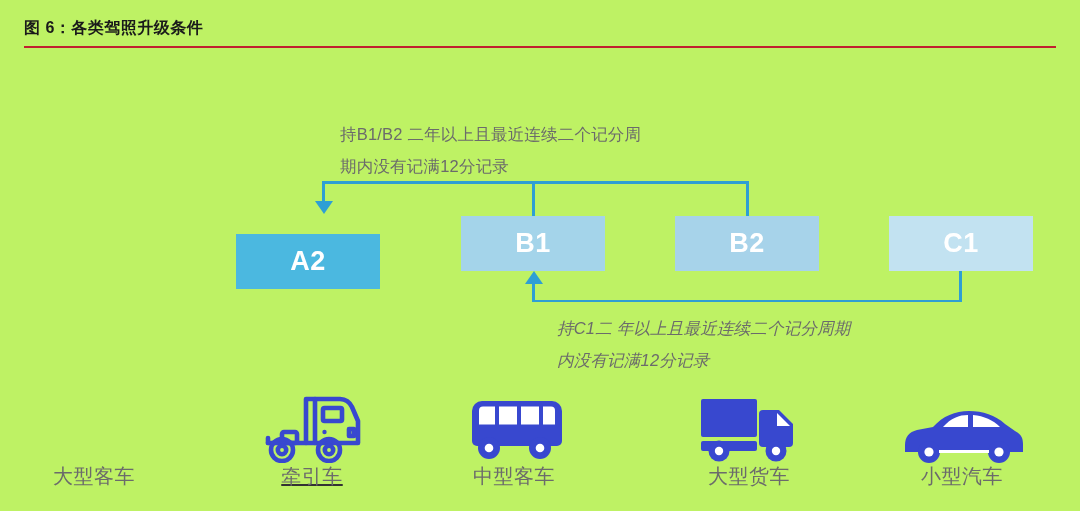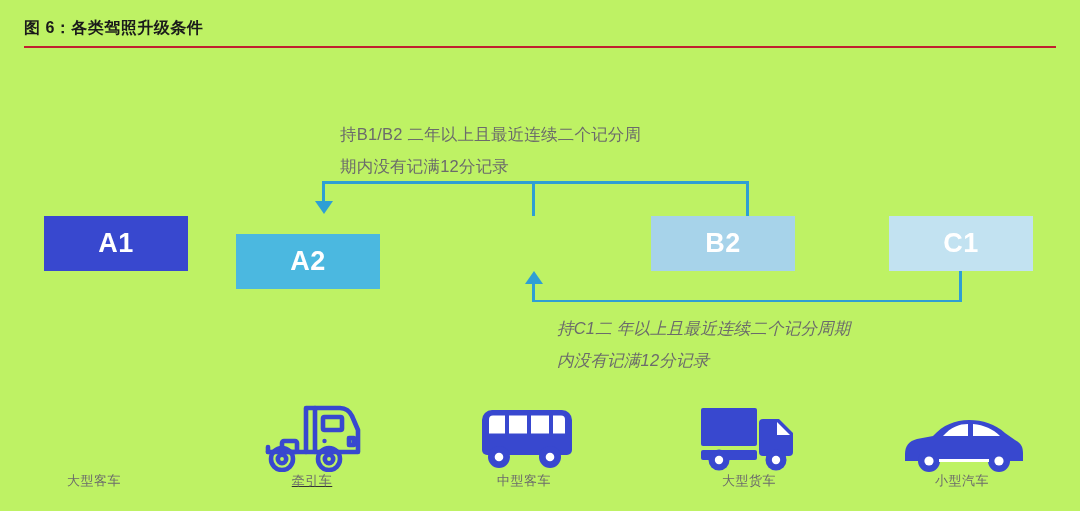"A1" div.lic-box { html: <div> <span>A1</span> </div> -> none }
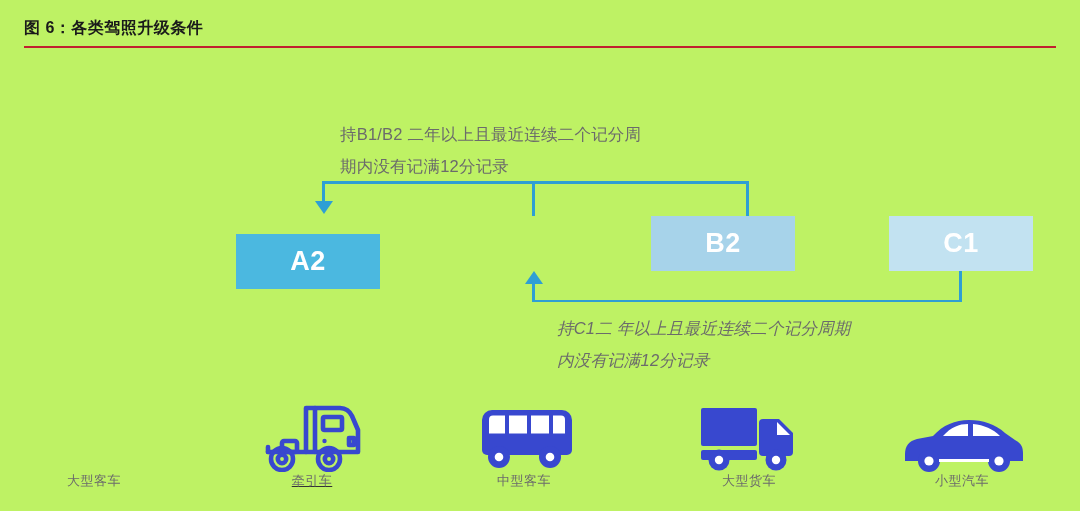"B1" div.lic-box { html: none -> <div> <span>B1</span> </div> }
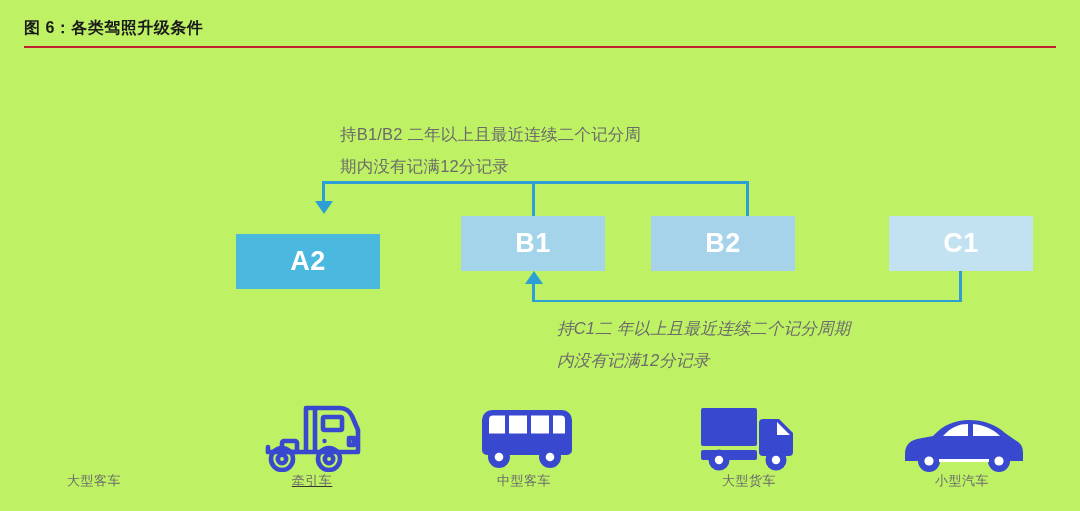"B2" div.lic-box { left: 651px -> 675px }
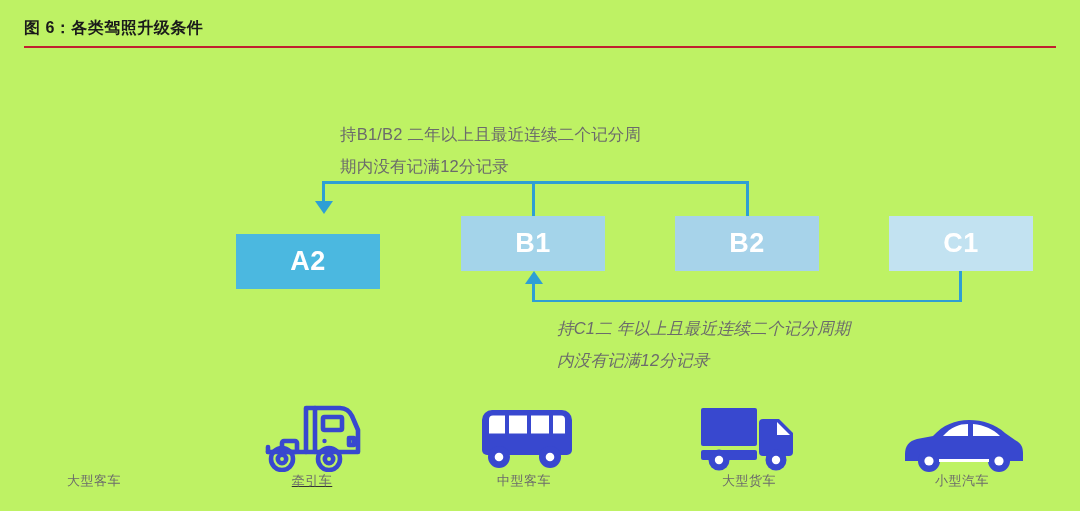"大型客车" .veh-label { font-size: 13px -> 20px }
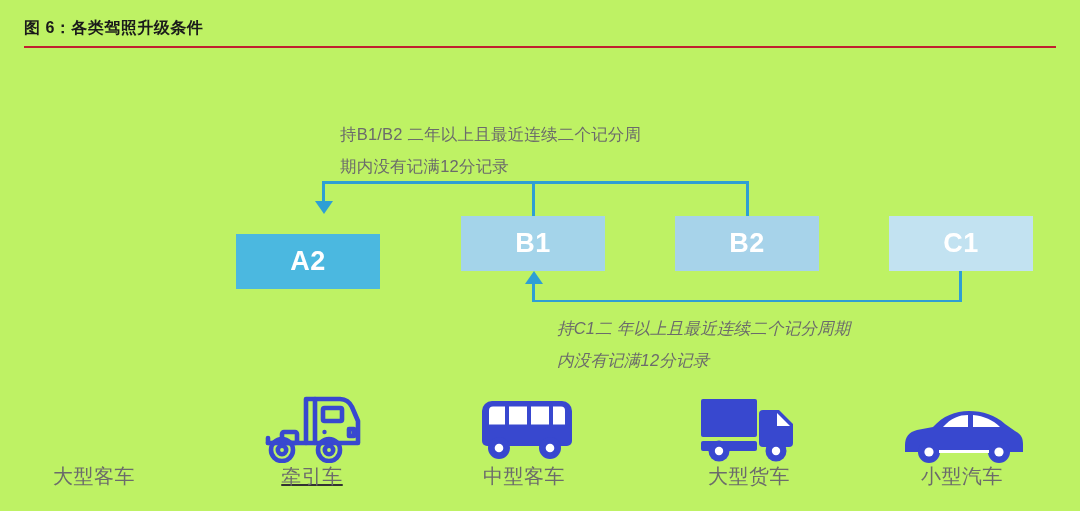"中型客车" div.veh-cell { left: 424px -> 414px }
